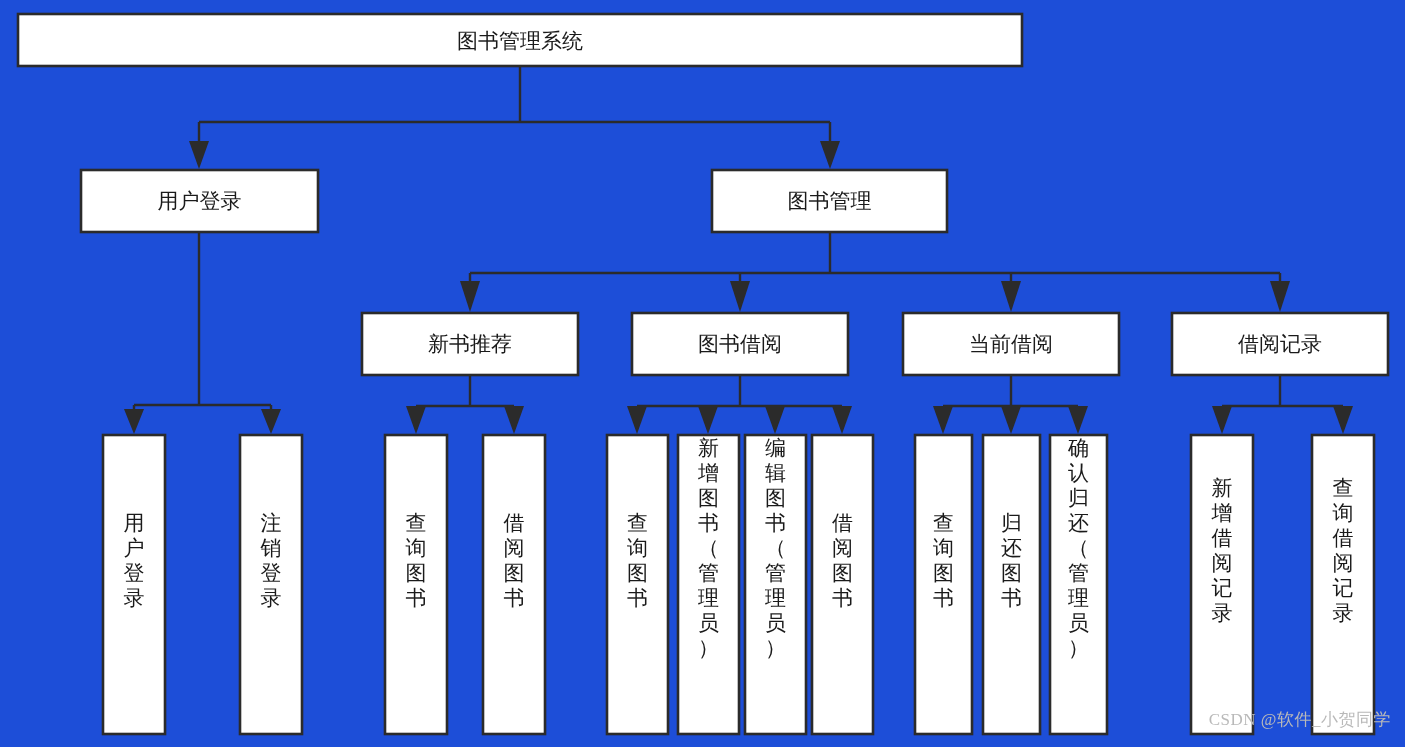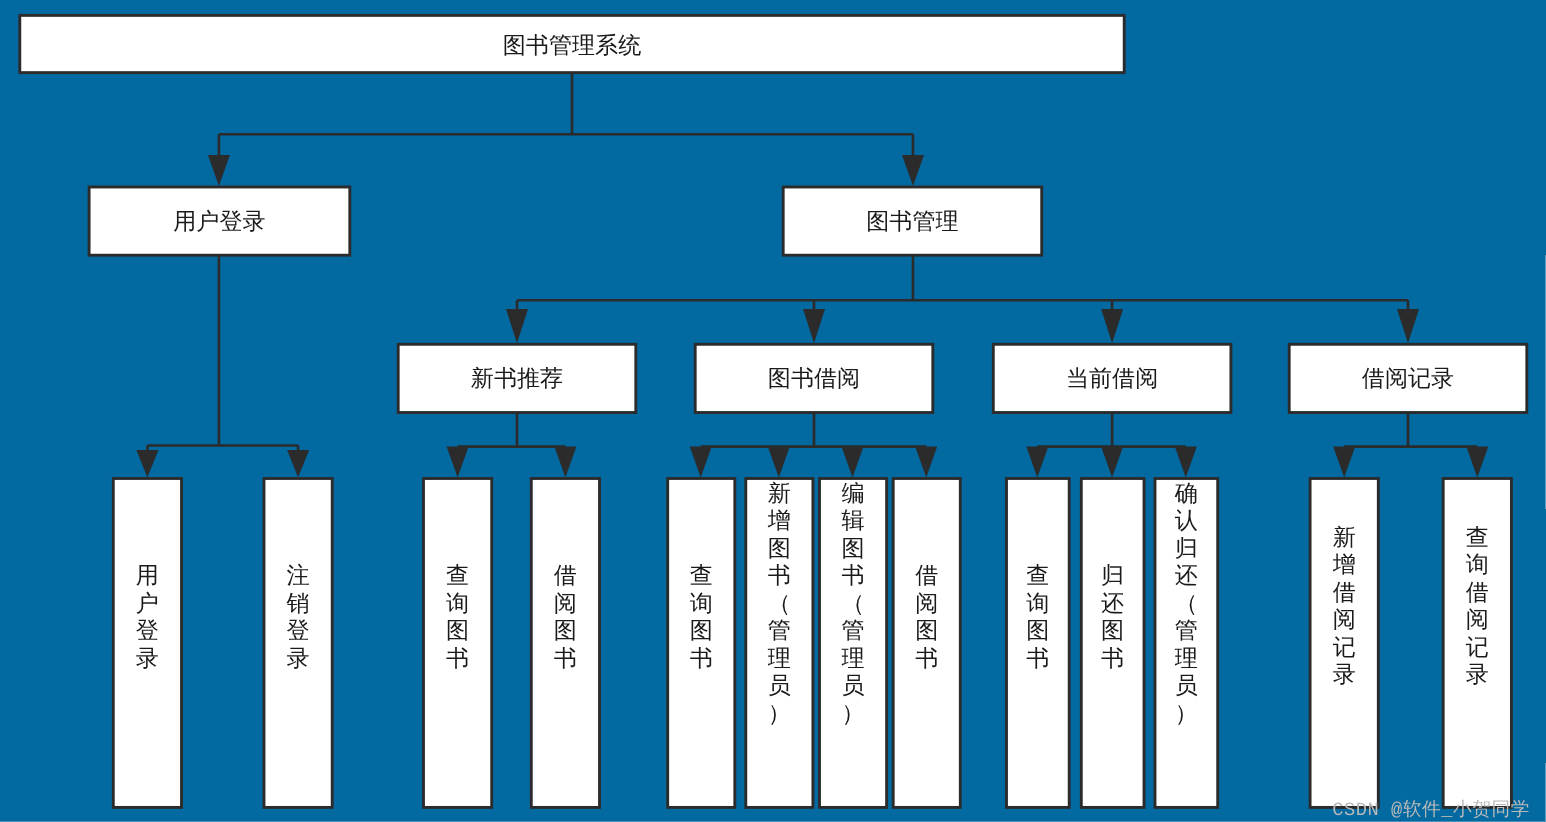"图书管理系统" #diagram-root { background: #0369a1 -> #1d4ed8 }
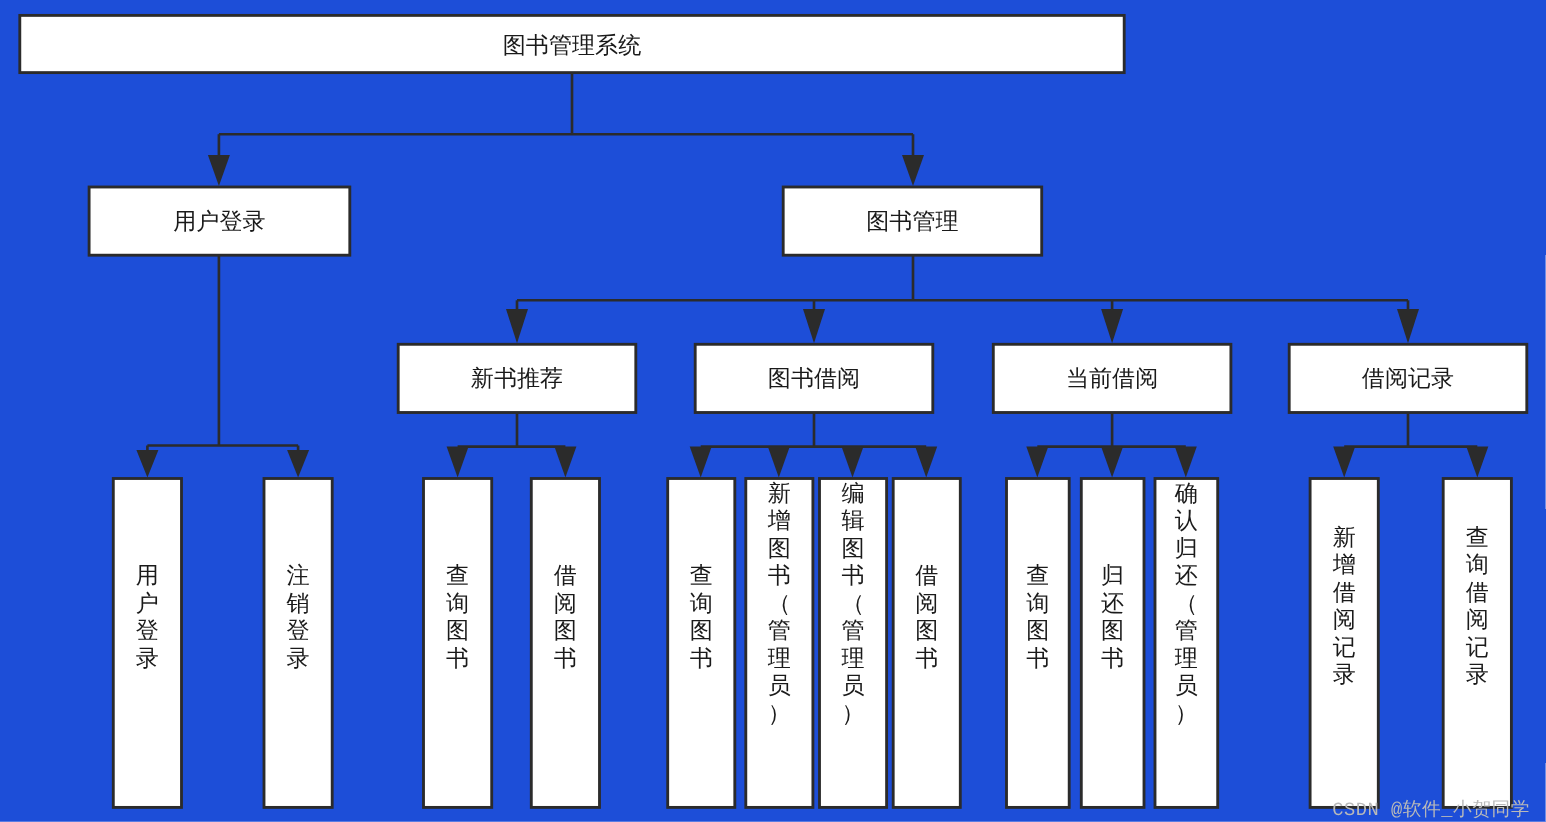"CSDN @软件_小贺同学" .watermark { bottom: 0 -> 16px; font-family: Liberation Mono, monospace -> Liberation Serif, serif }
